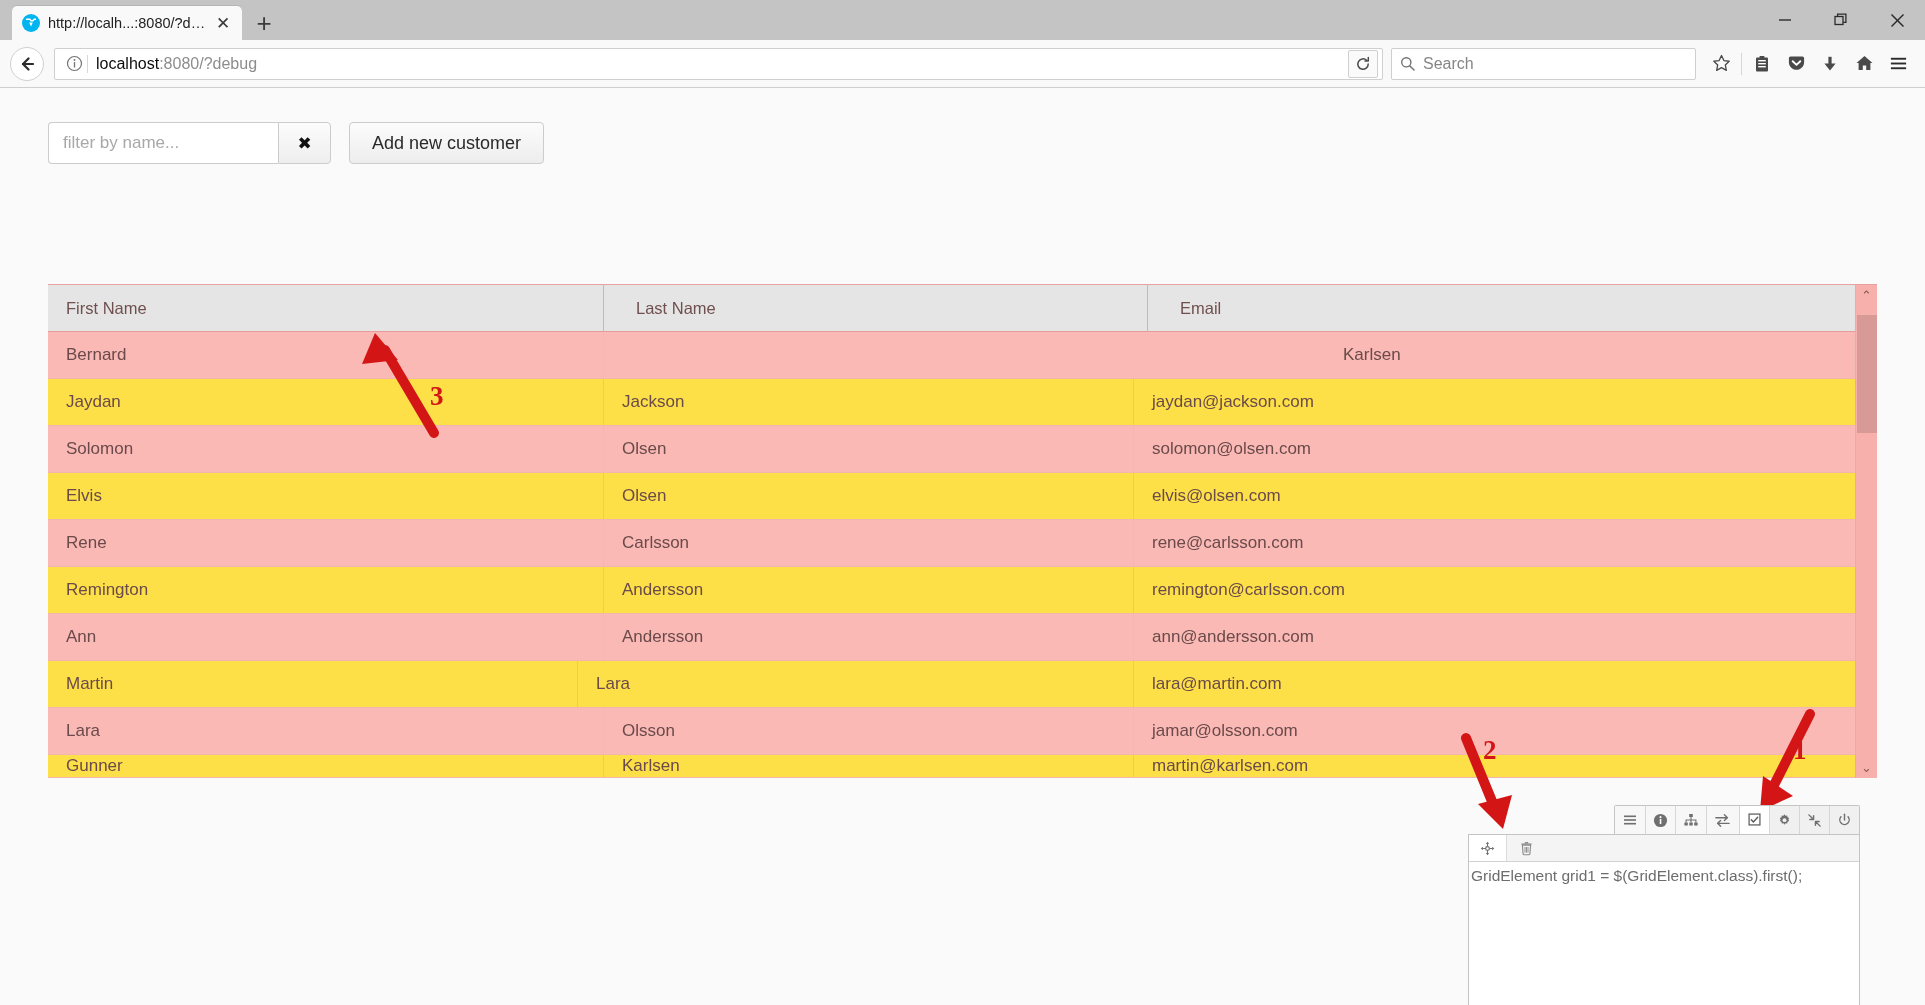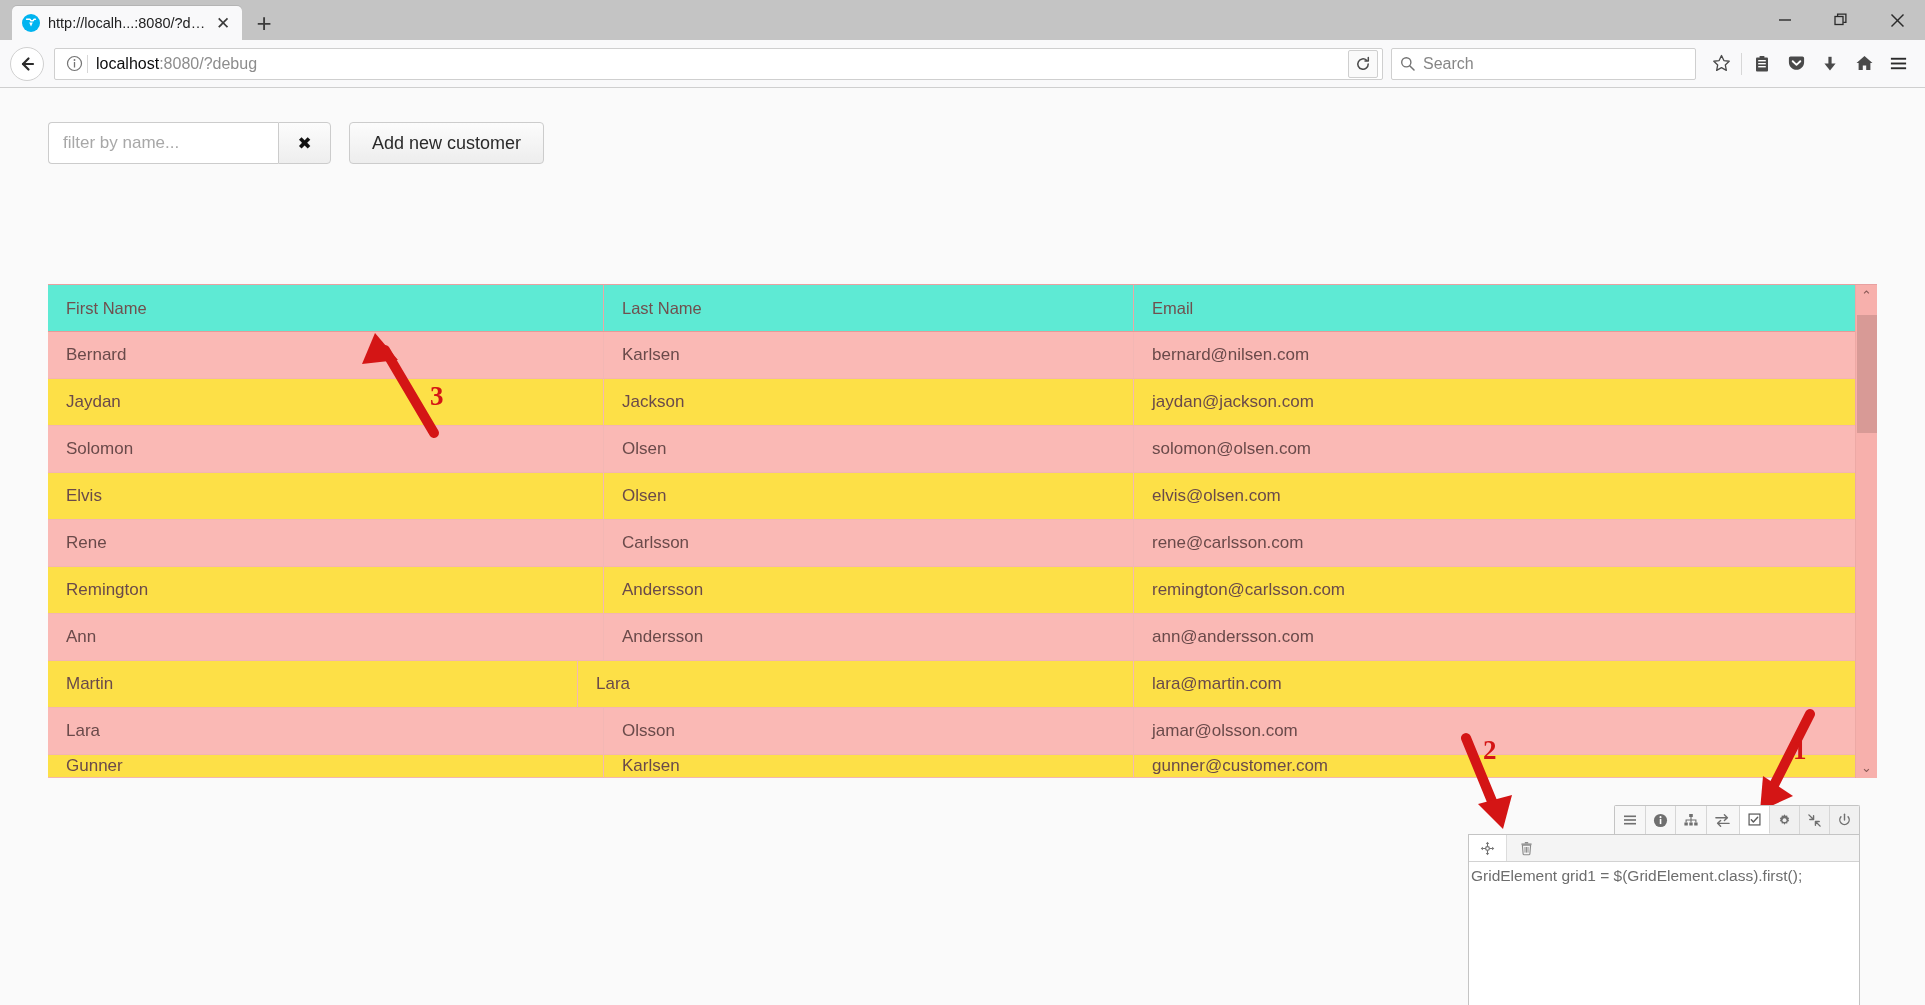"First Name" .grid-head { background: #5eead4 -> #e5e5e5; gap: none -> 14px }
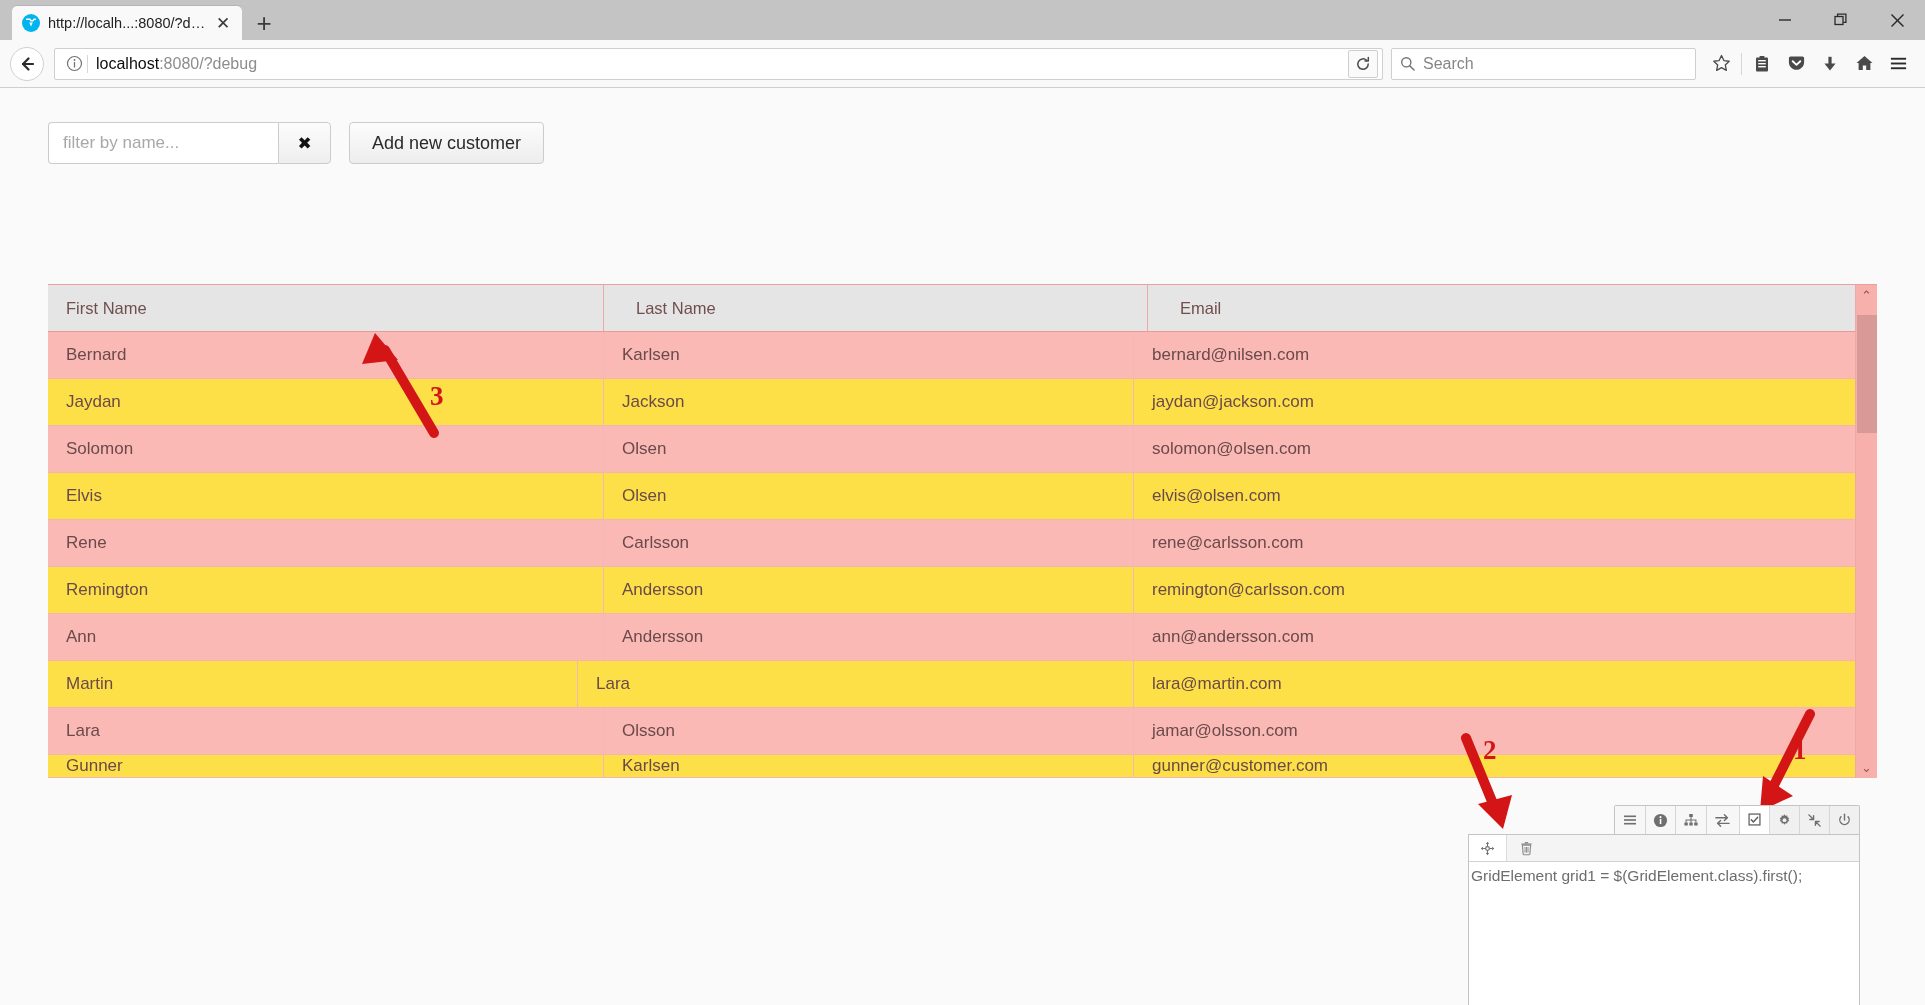"bernard@nilsen.com" div.grid-cell { html: <div>bernard@nilsen.com</div> -> none }
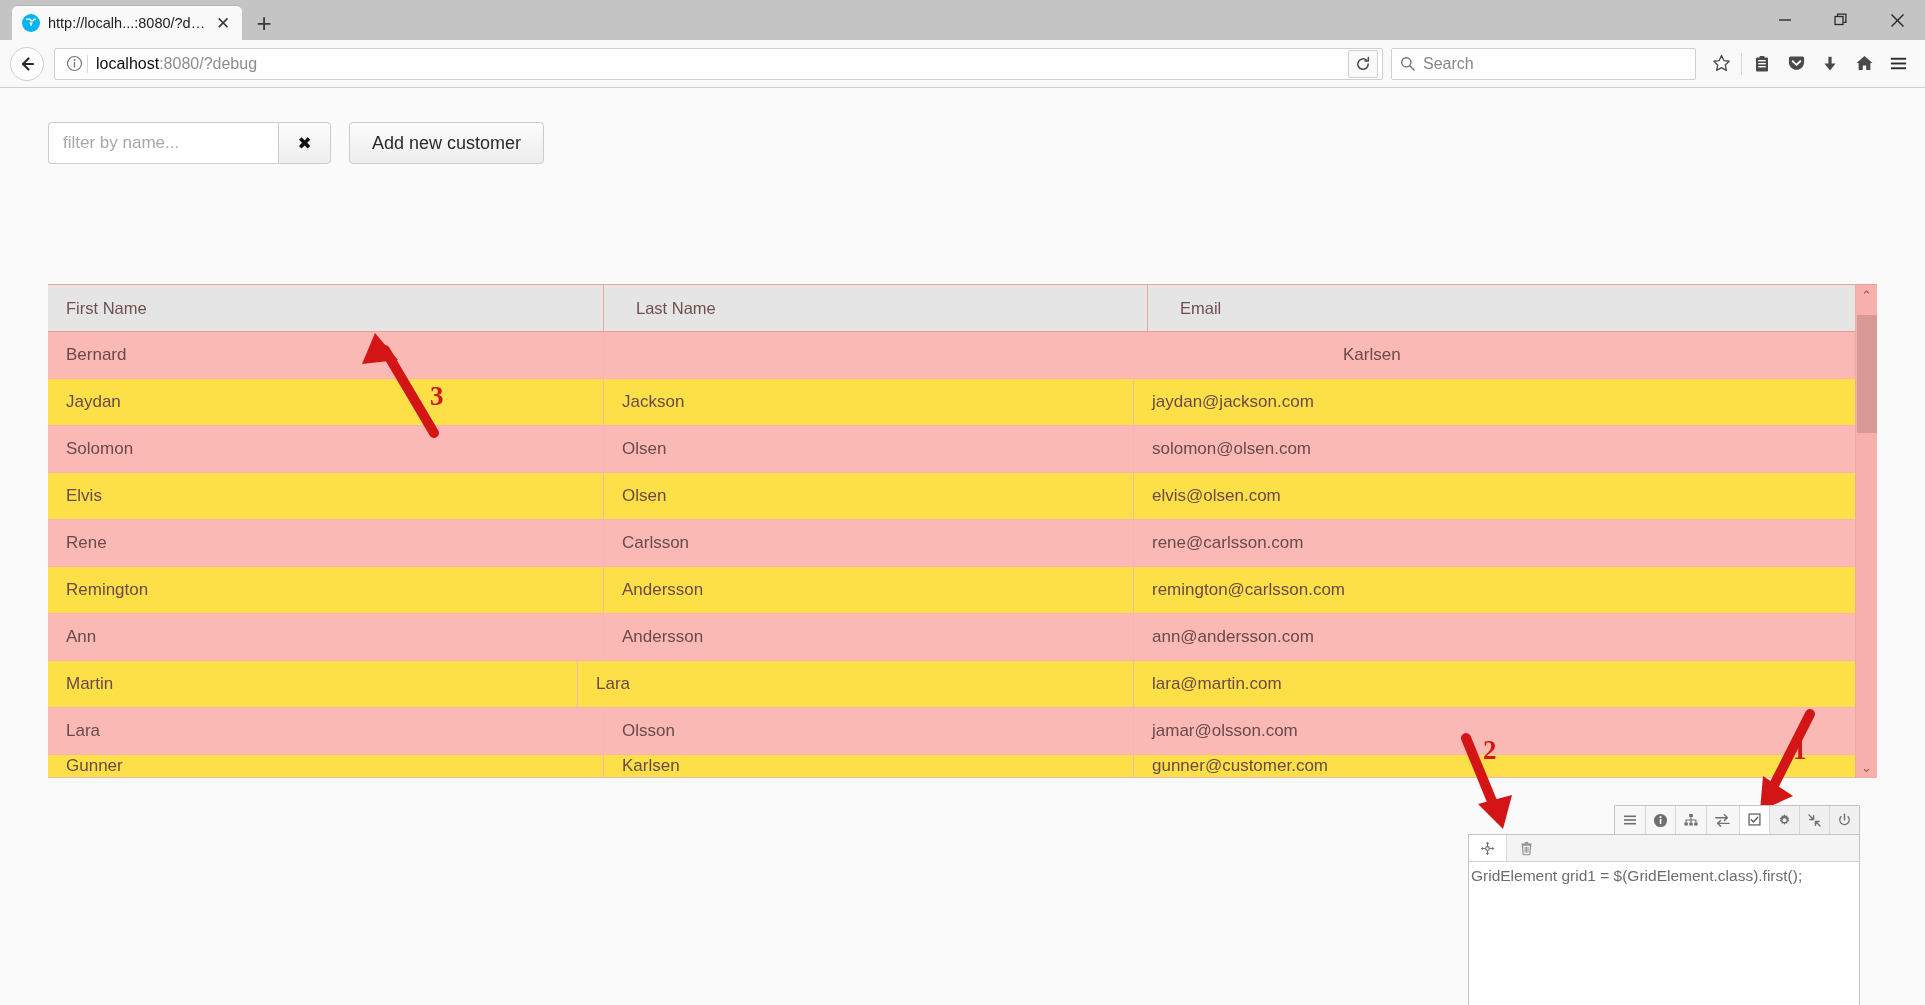"gunner@customer.com" div.grid-cell { text: gunner@customer.com -> martin@karlsen.com }
